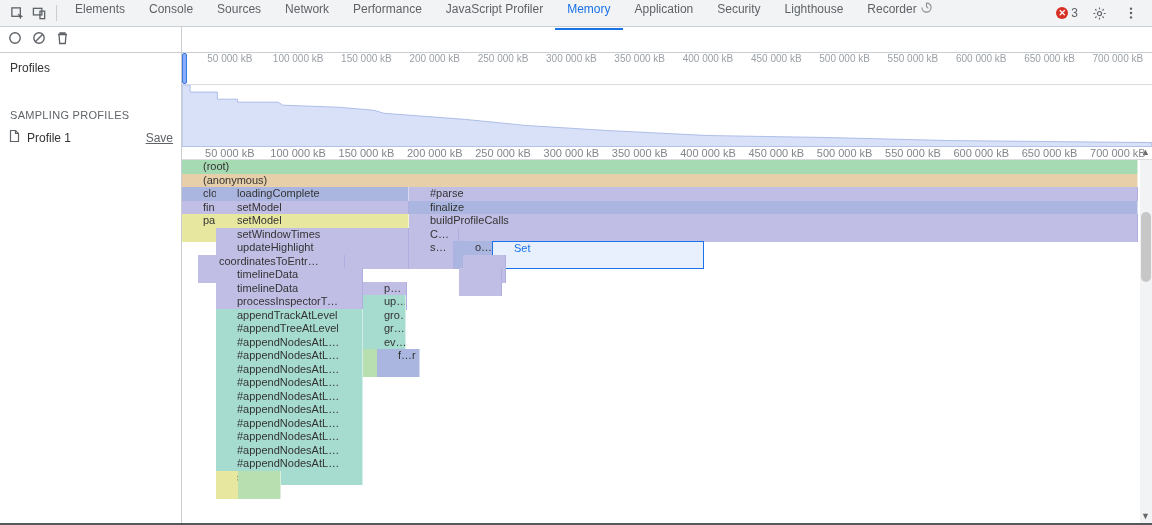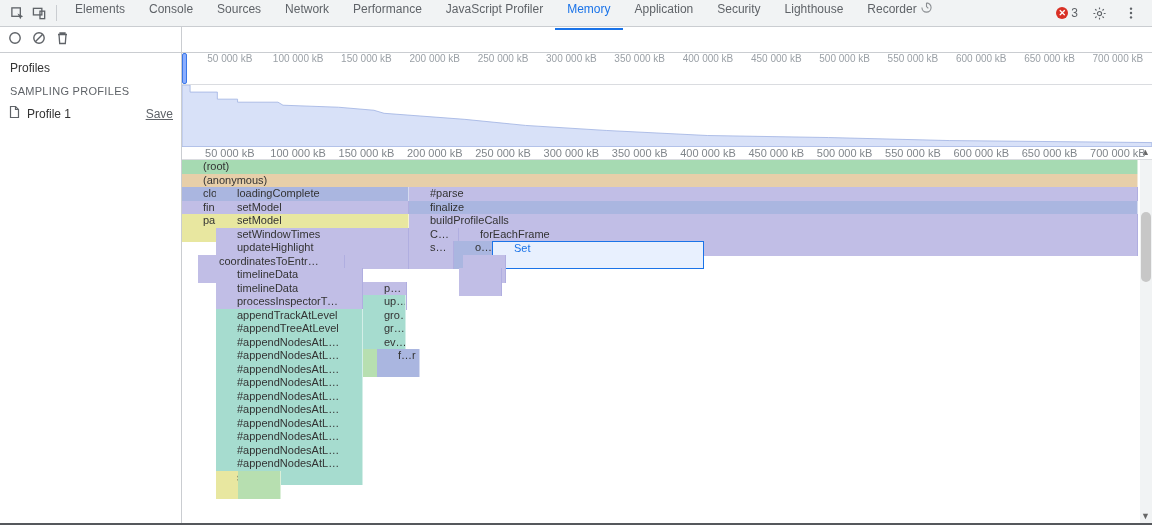"SAMPLING PROFILES" .side-h2 { margin-top: none -> 24px }
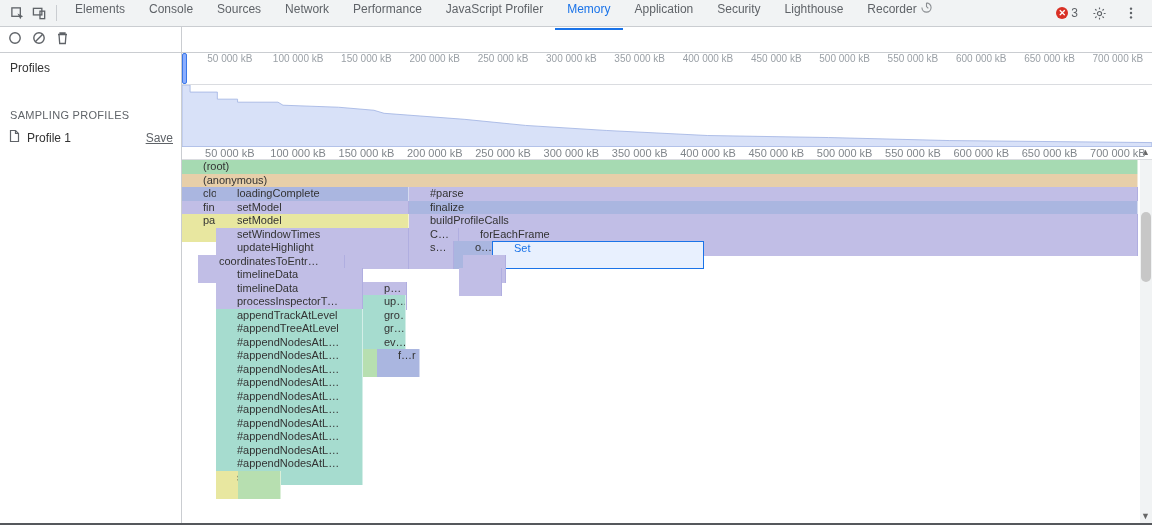"forEachFrame" div.bar { html: <div>forEachFrame</div> -> none }
